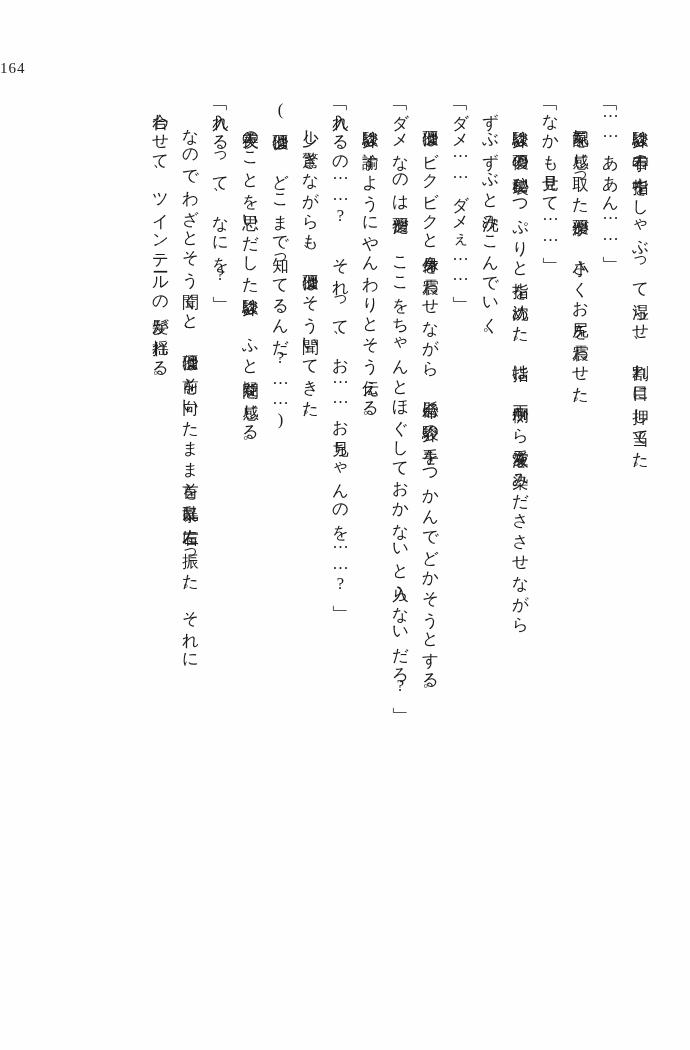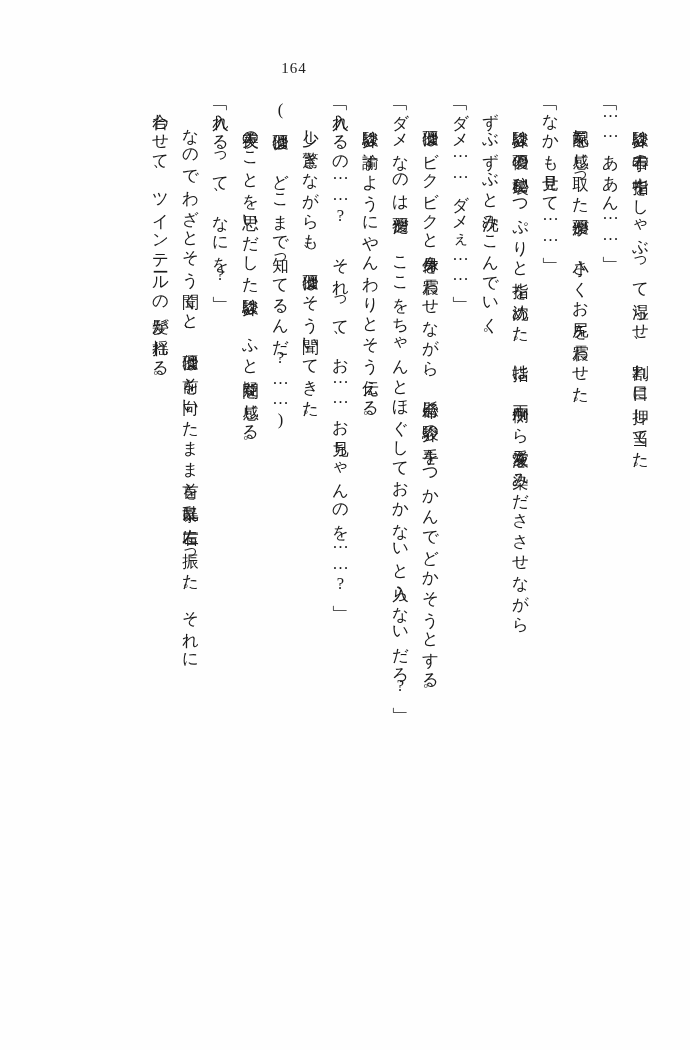"164" #page-number { text-align: center -> none }
